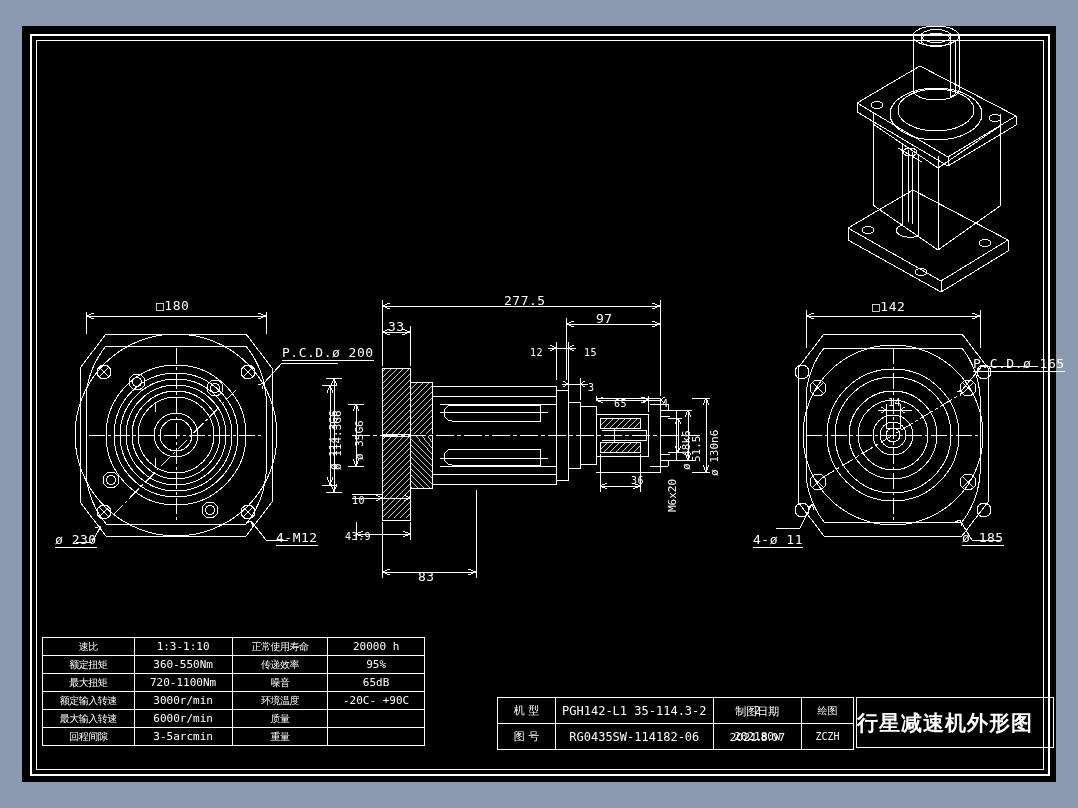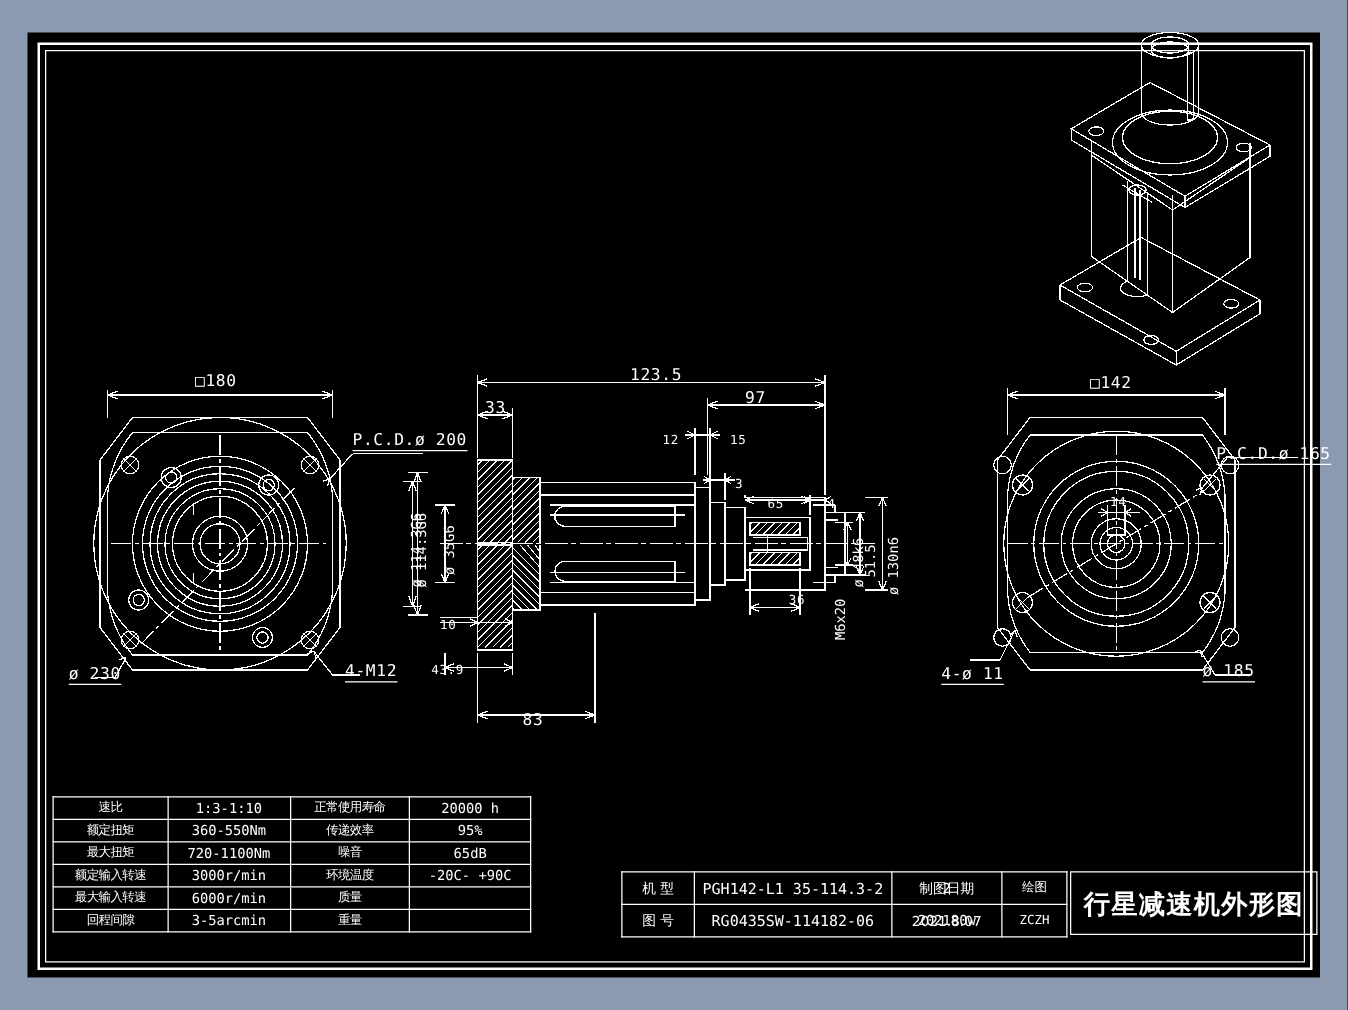"123.5" div.lbl { text: 123.5 -> 277.5 }
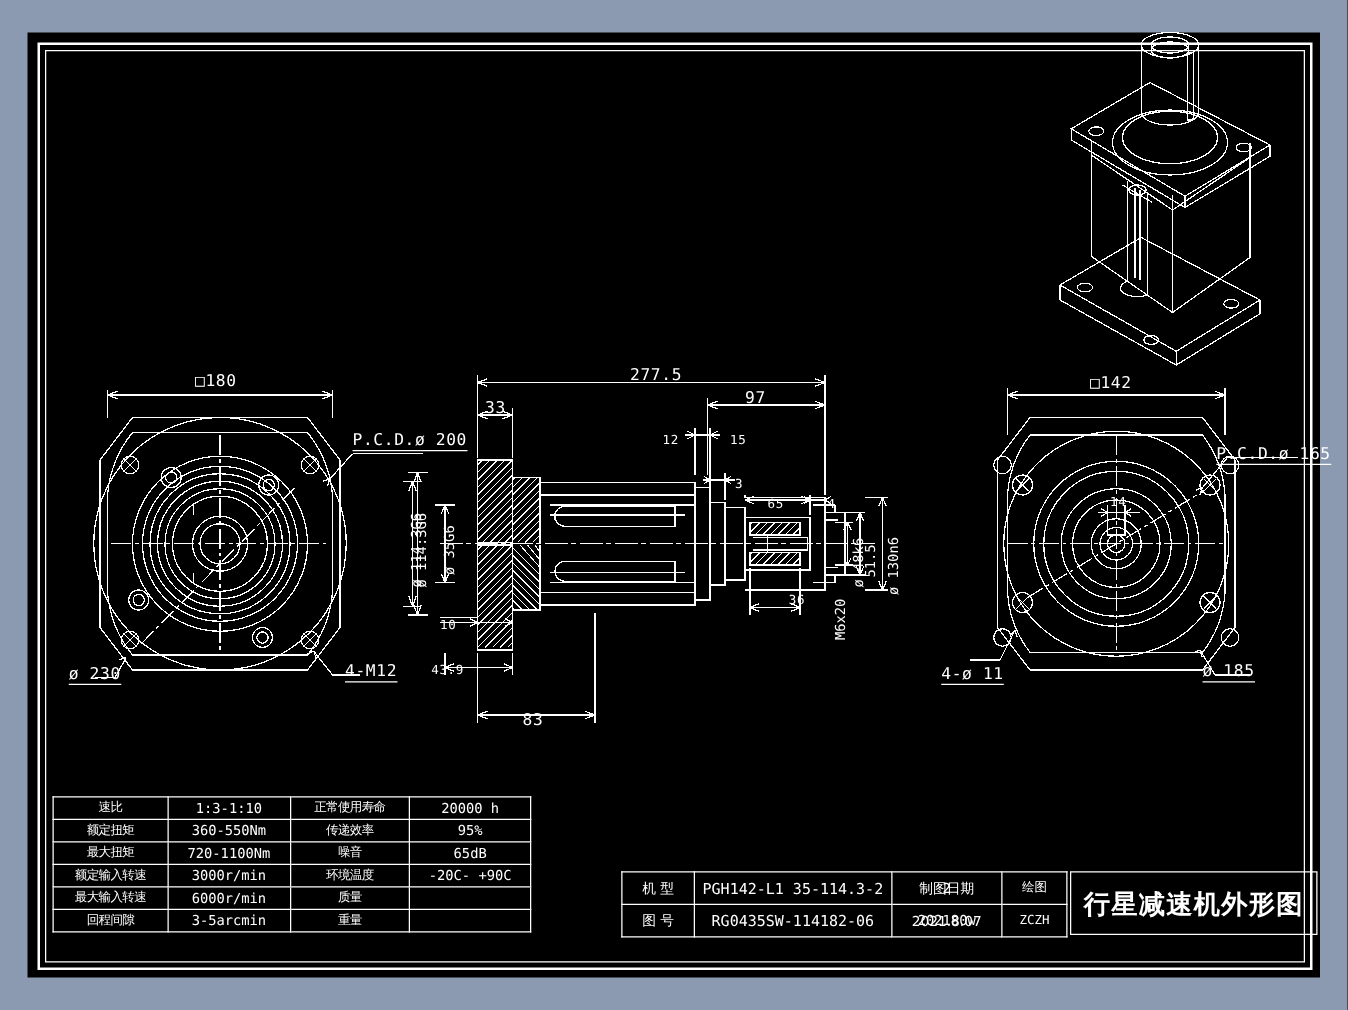"行星减速机外形图" .tbtitle { justify-content: center -> flex-start }
